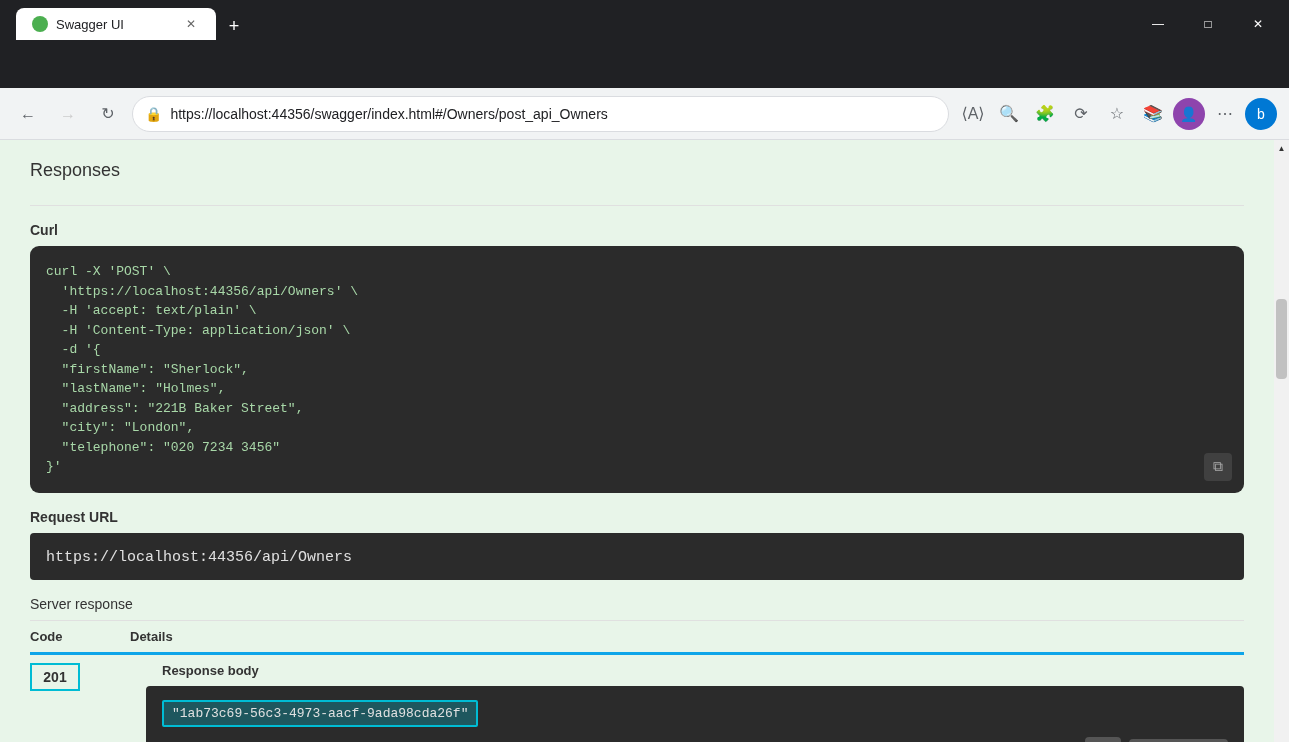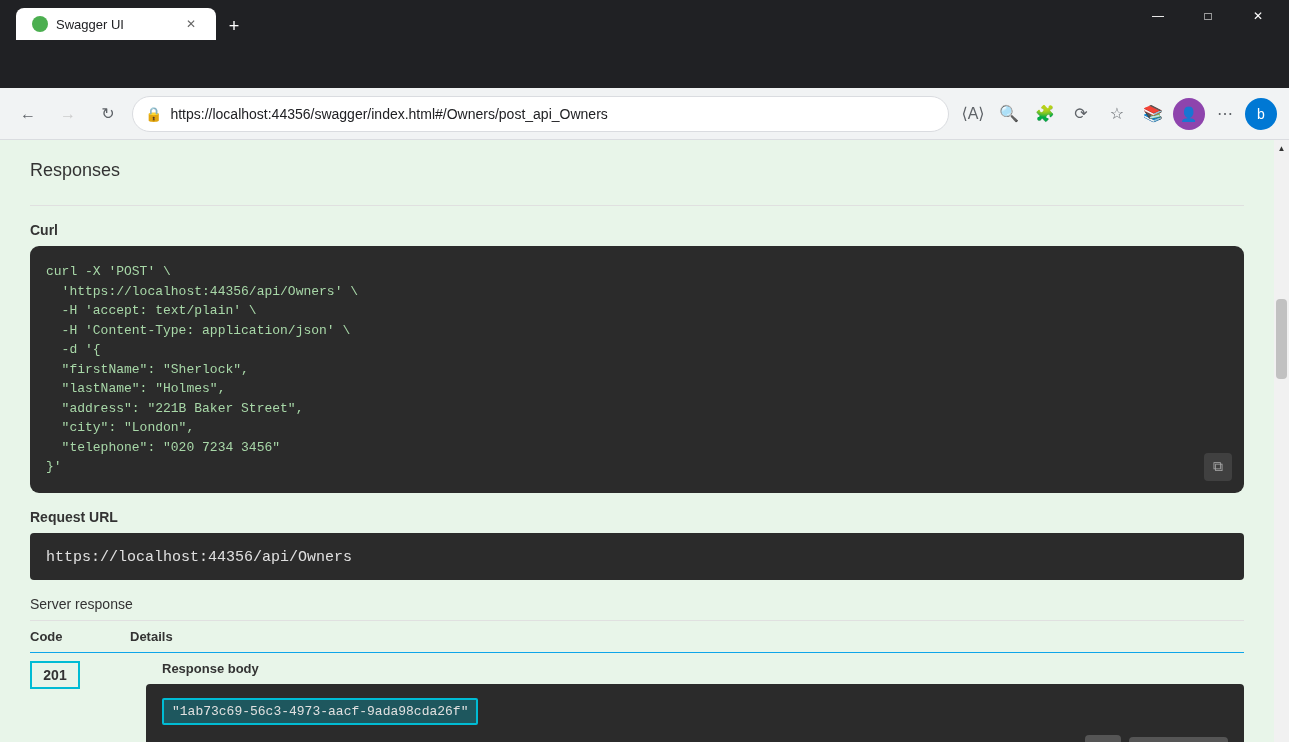"Swagger UI" .title-bar { align-items: flex-start -> flex-end }
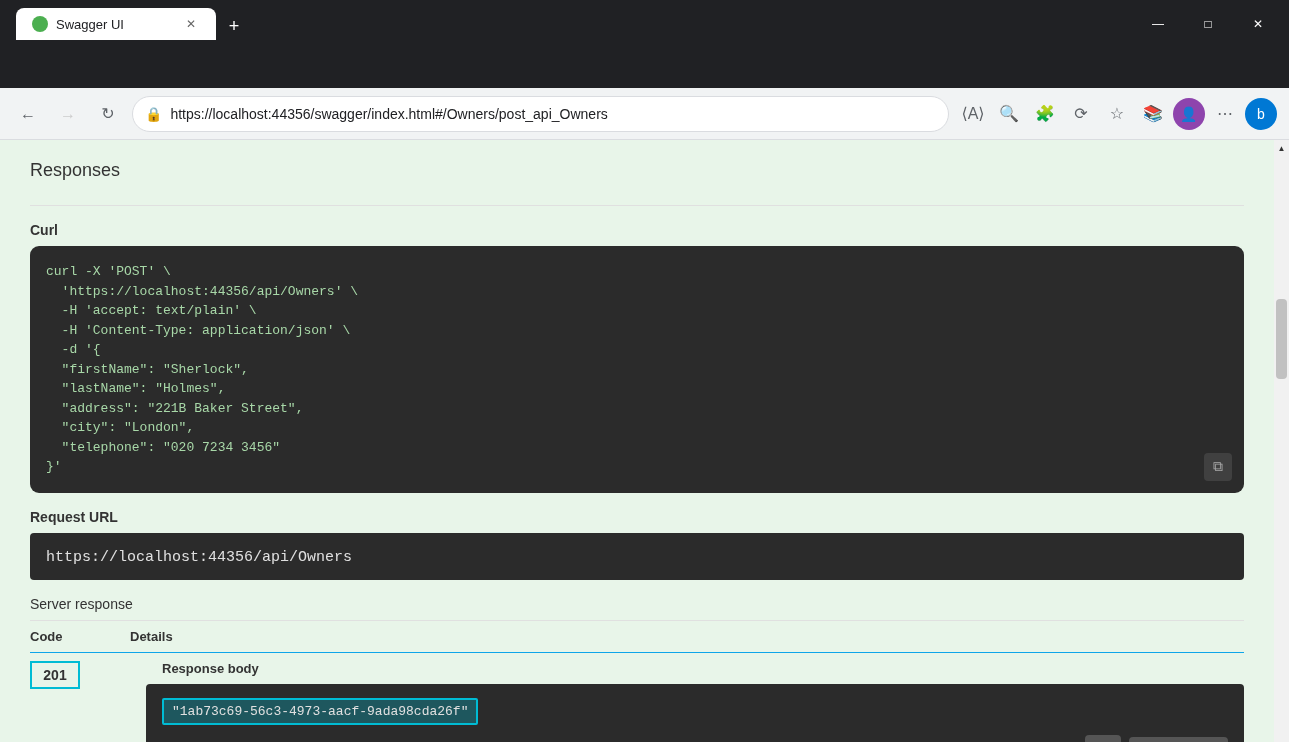"Code" .response-header-row { border-bottom: 1px solid #0ea5e9 -> 3px solid #0ea5e9 }
